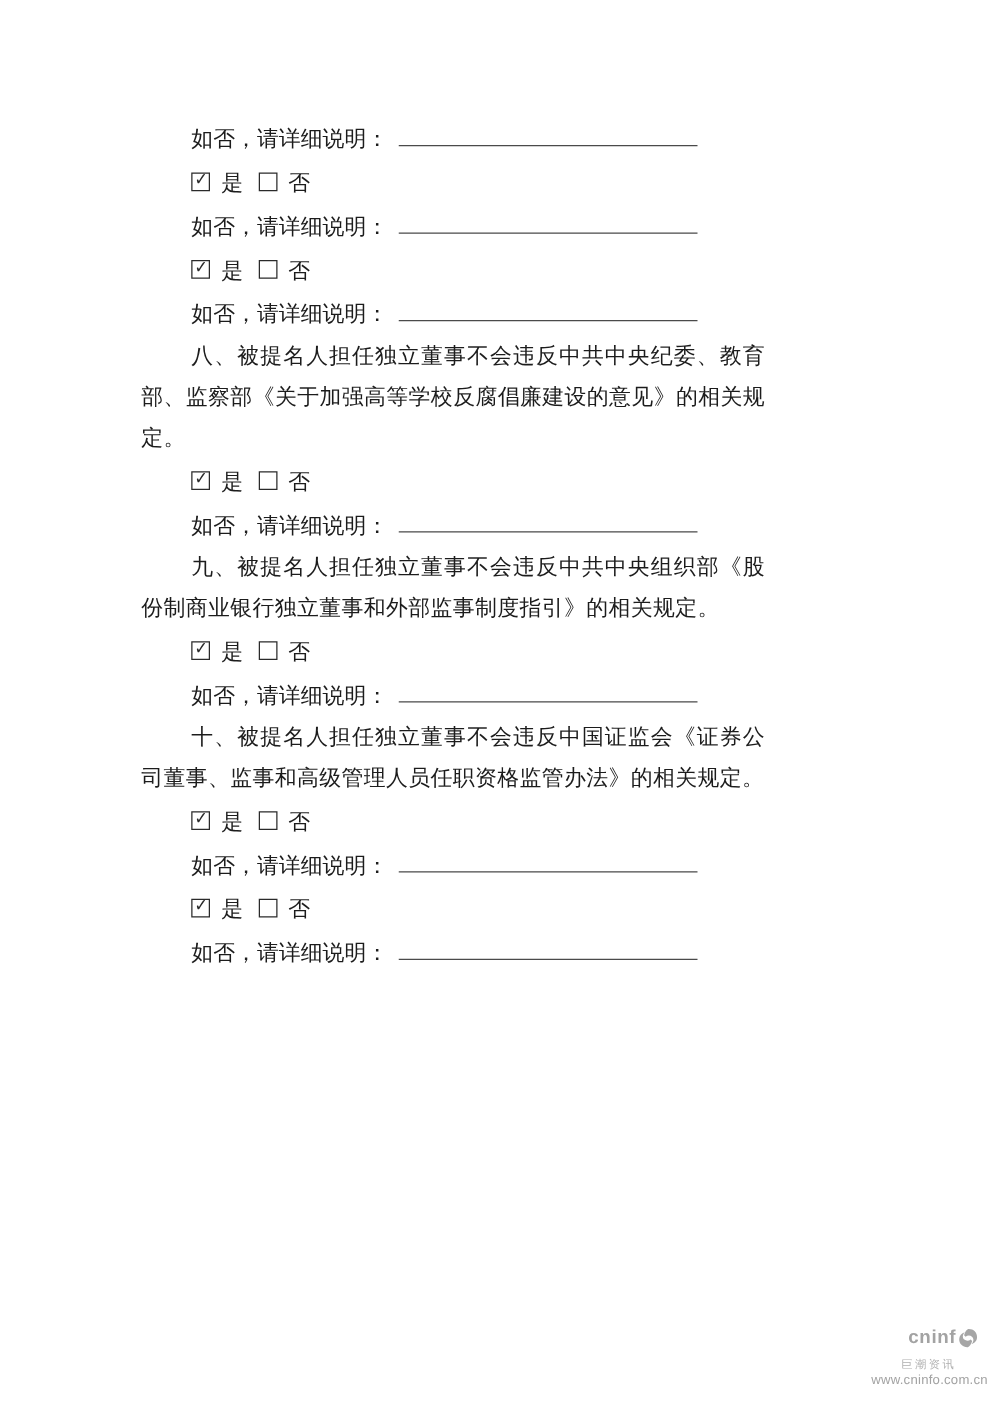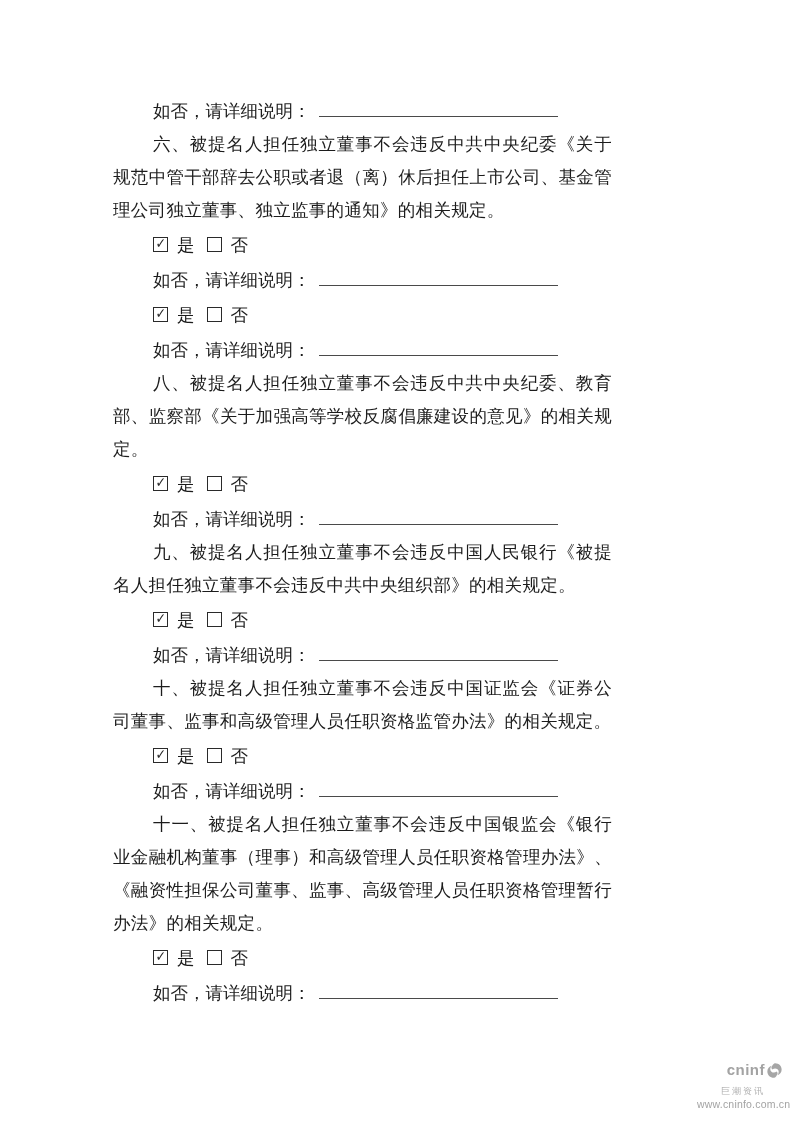"六、被提名人担任独立董事不会违反中共中央纪委《关于规范中管干部辞去公职或者退（离" p.para { html: <p>六、被提名人担任独立董事不会违反中共中央纪委《关于规范中管干部辞去公职或者退（离）休后担任上市公司、基金管理公司独立董事、独立监事的通知》的相关规定。</p> -> none }
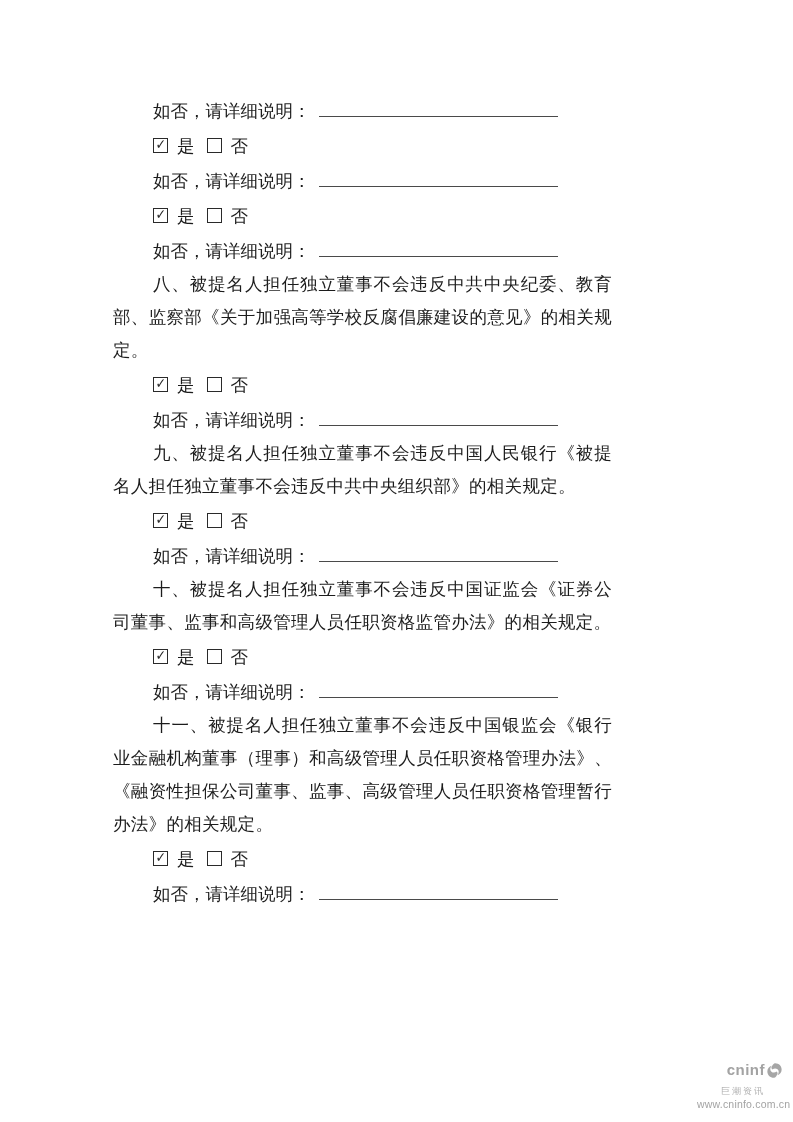"九、被提名人担任独立董事不会违反中国人民银行《被提名人担任独立董事不会违反中共中" p.para { text: 国人民银行《被提名人担任独立董事不会违反中共中央组织部 -> 共中央组织部《股份制商业银行独立董事和外部监事制度指引 }
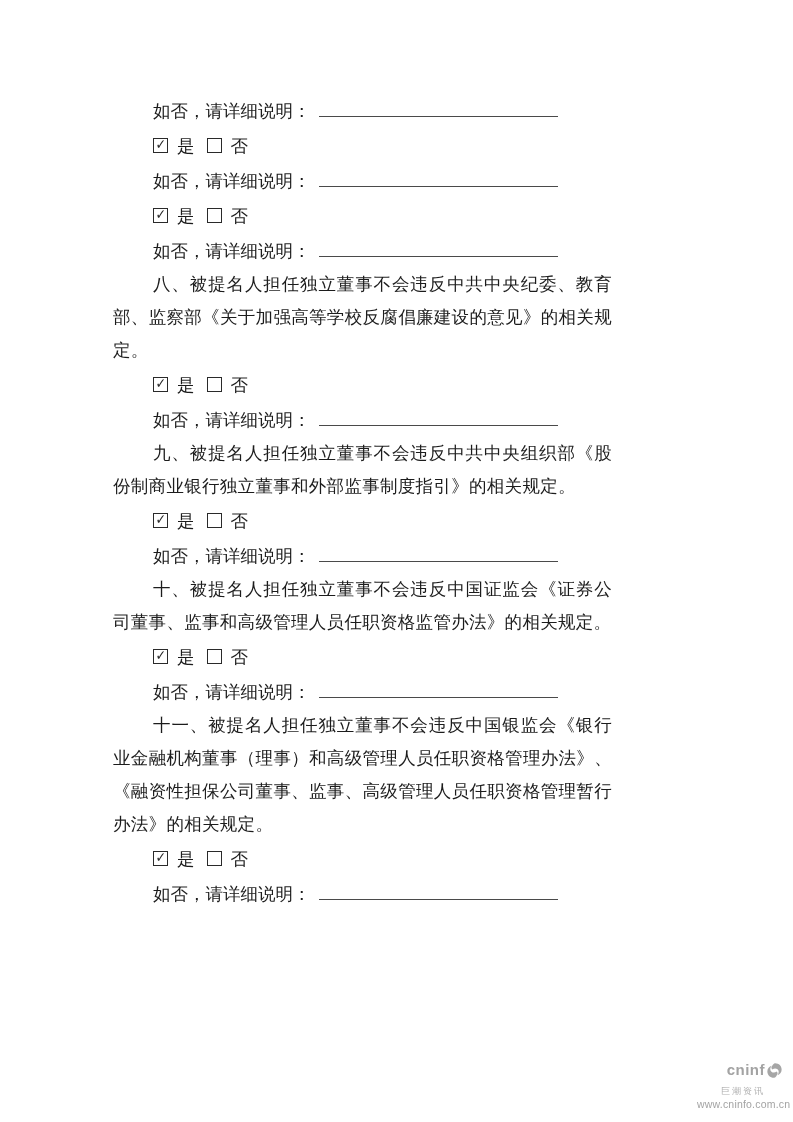"十一、被提名人担任独立董事不会违反中国银监会《银行业金融机构董事（理事）和高级管" p.para { html: <p>十一、被提名人担任独立董事不会违反中国银监会《银行业金融机构董事（理事）和高级管理人员任职资格管理办法》、《融资性担保公司董事、监事、高级管理人员任职资格管理暂行办法》的相关规定。</p> -> none }
